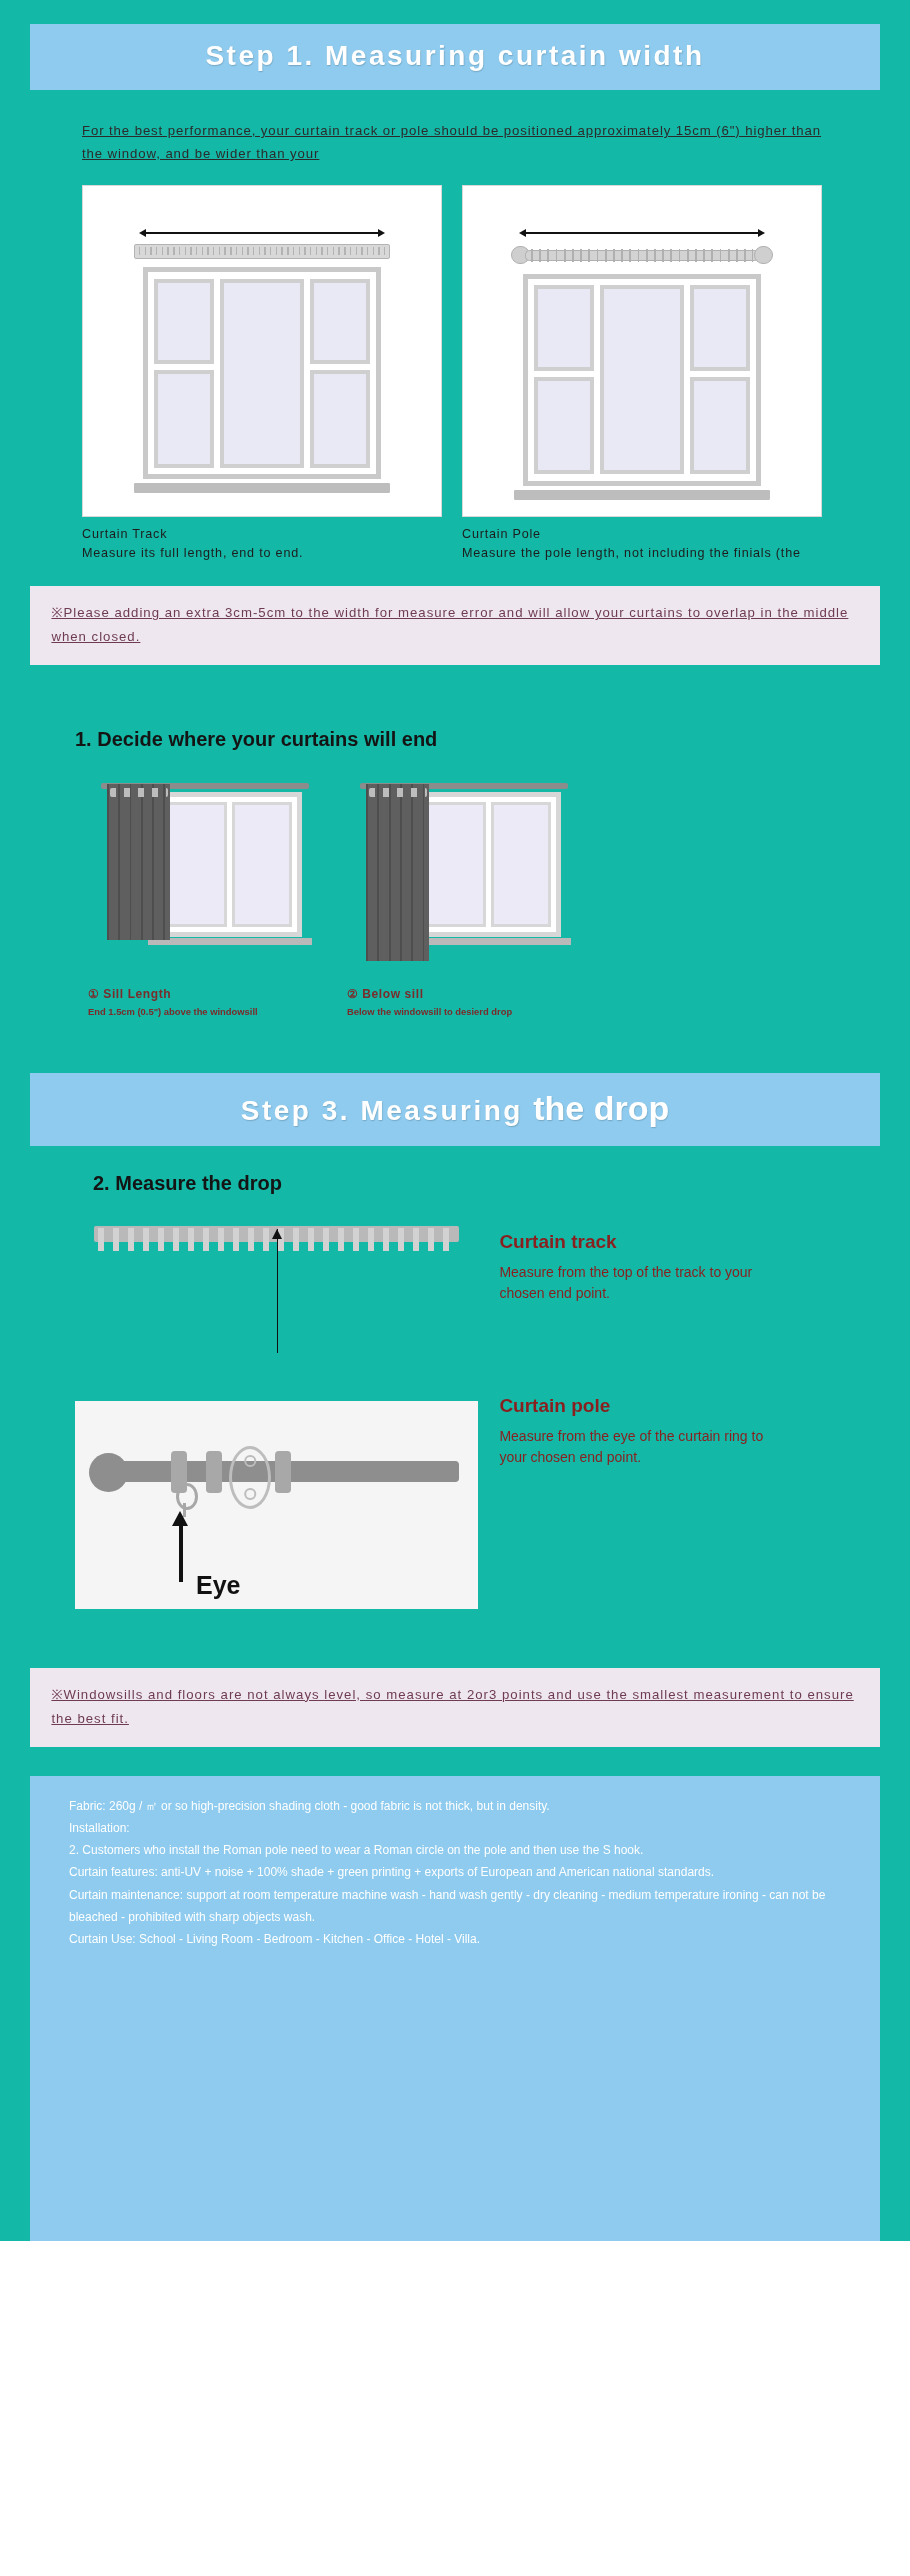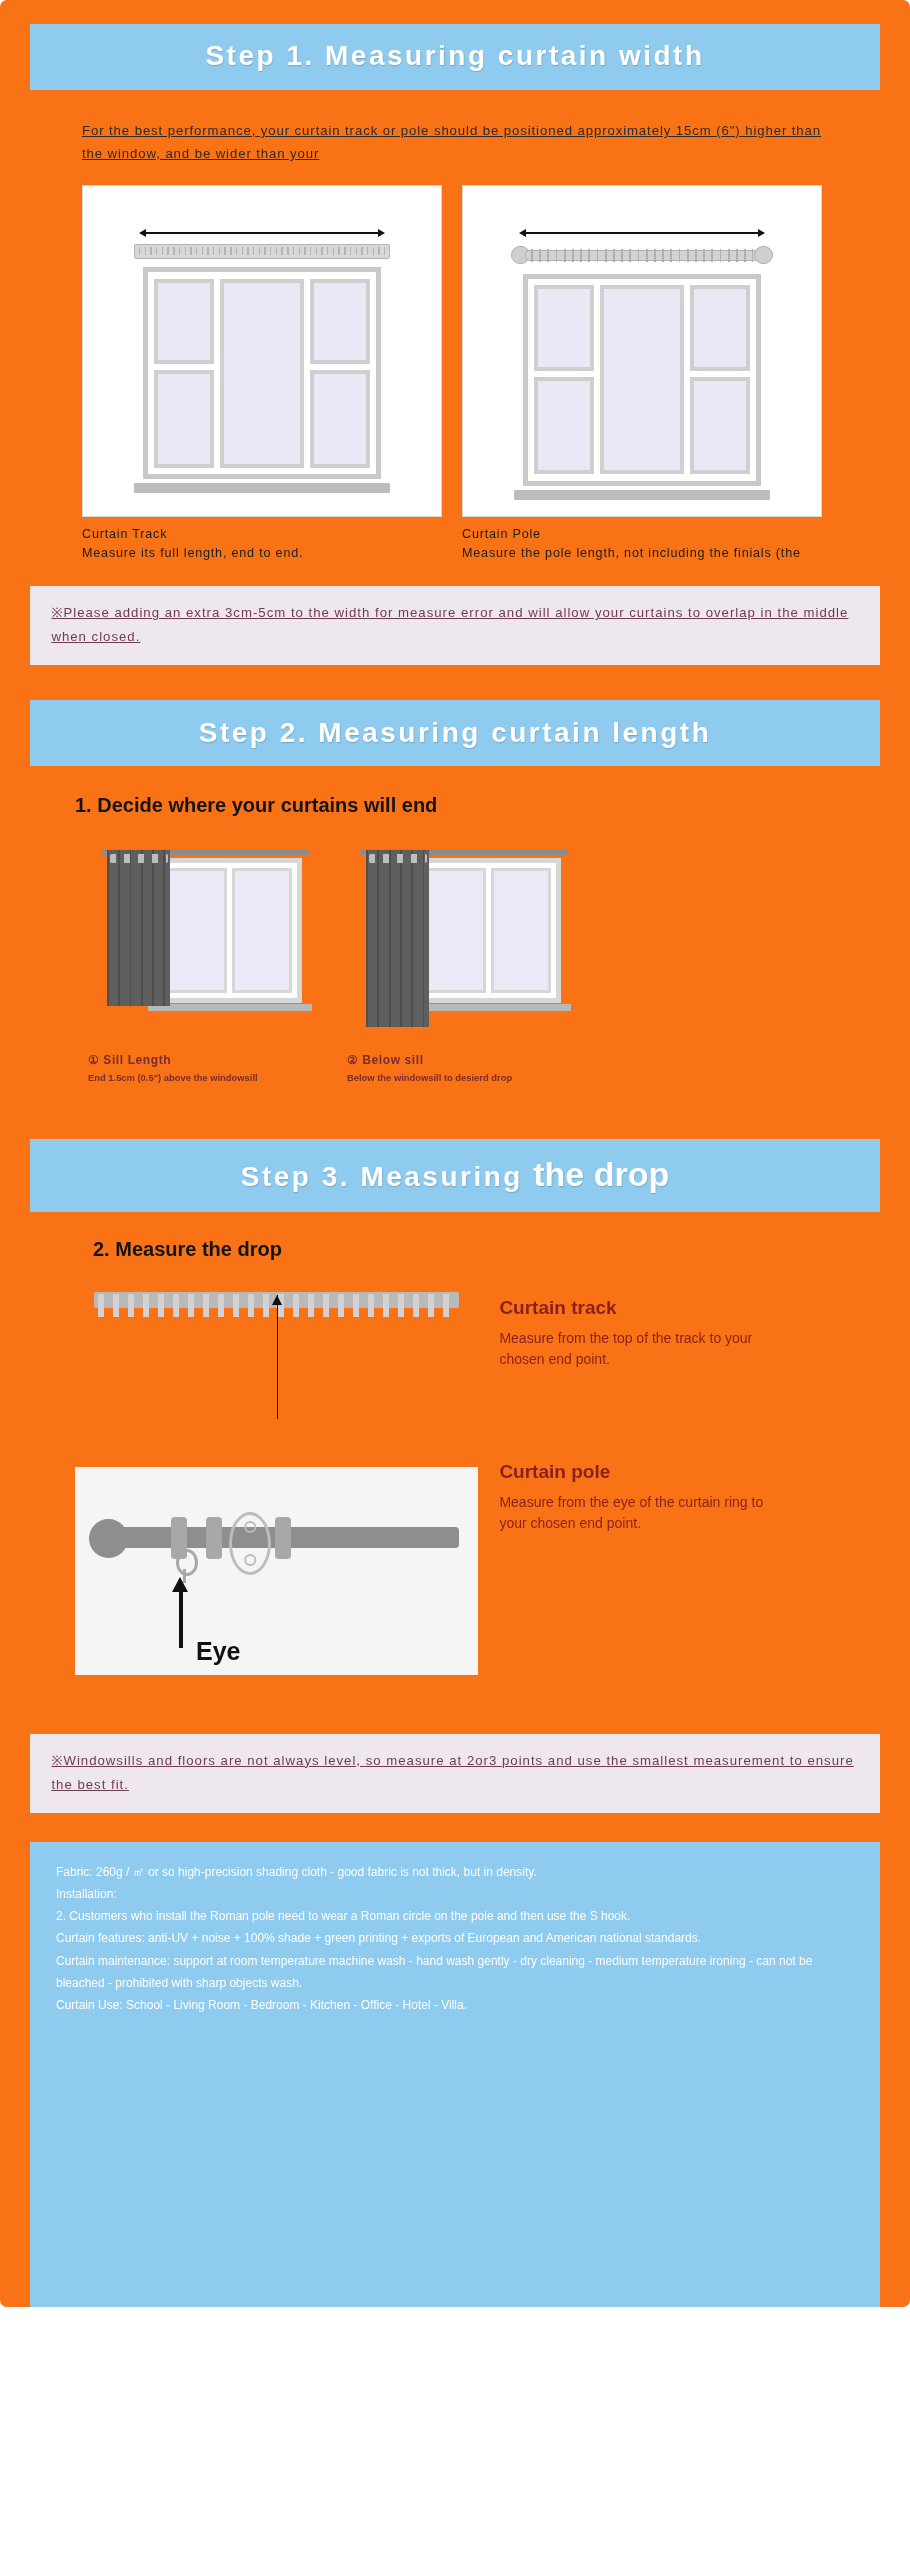"Step 1. Measuring curtain width" .page { background: #f97316 -> #14b8a6; border-radius: 7px -> none }
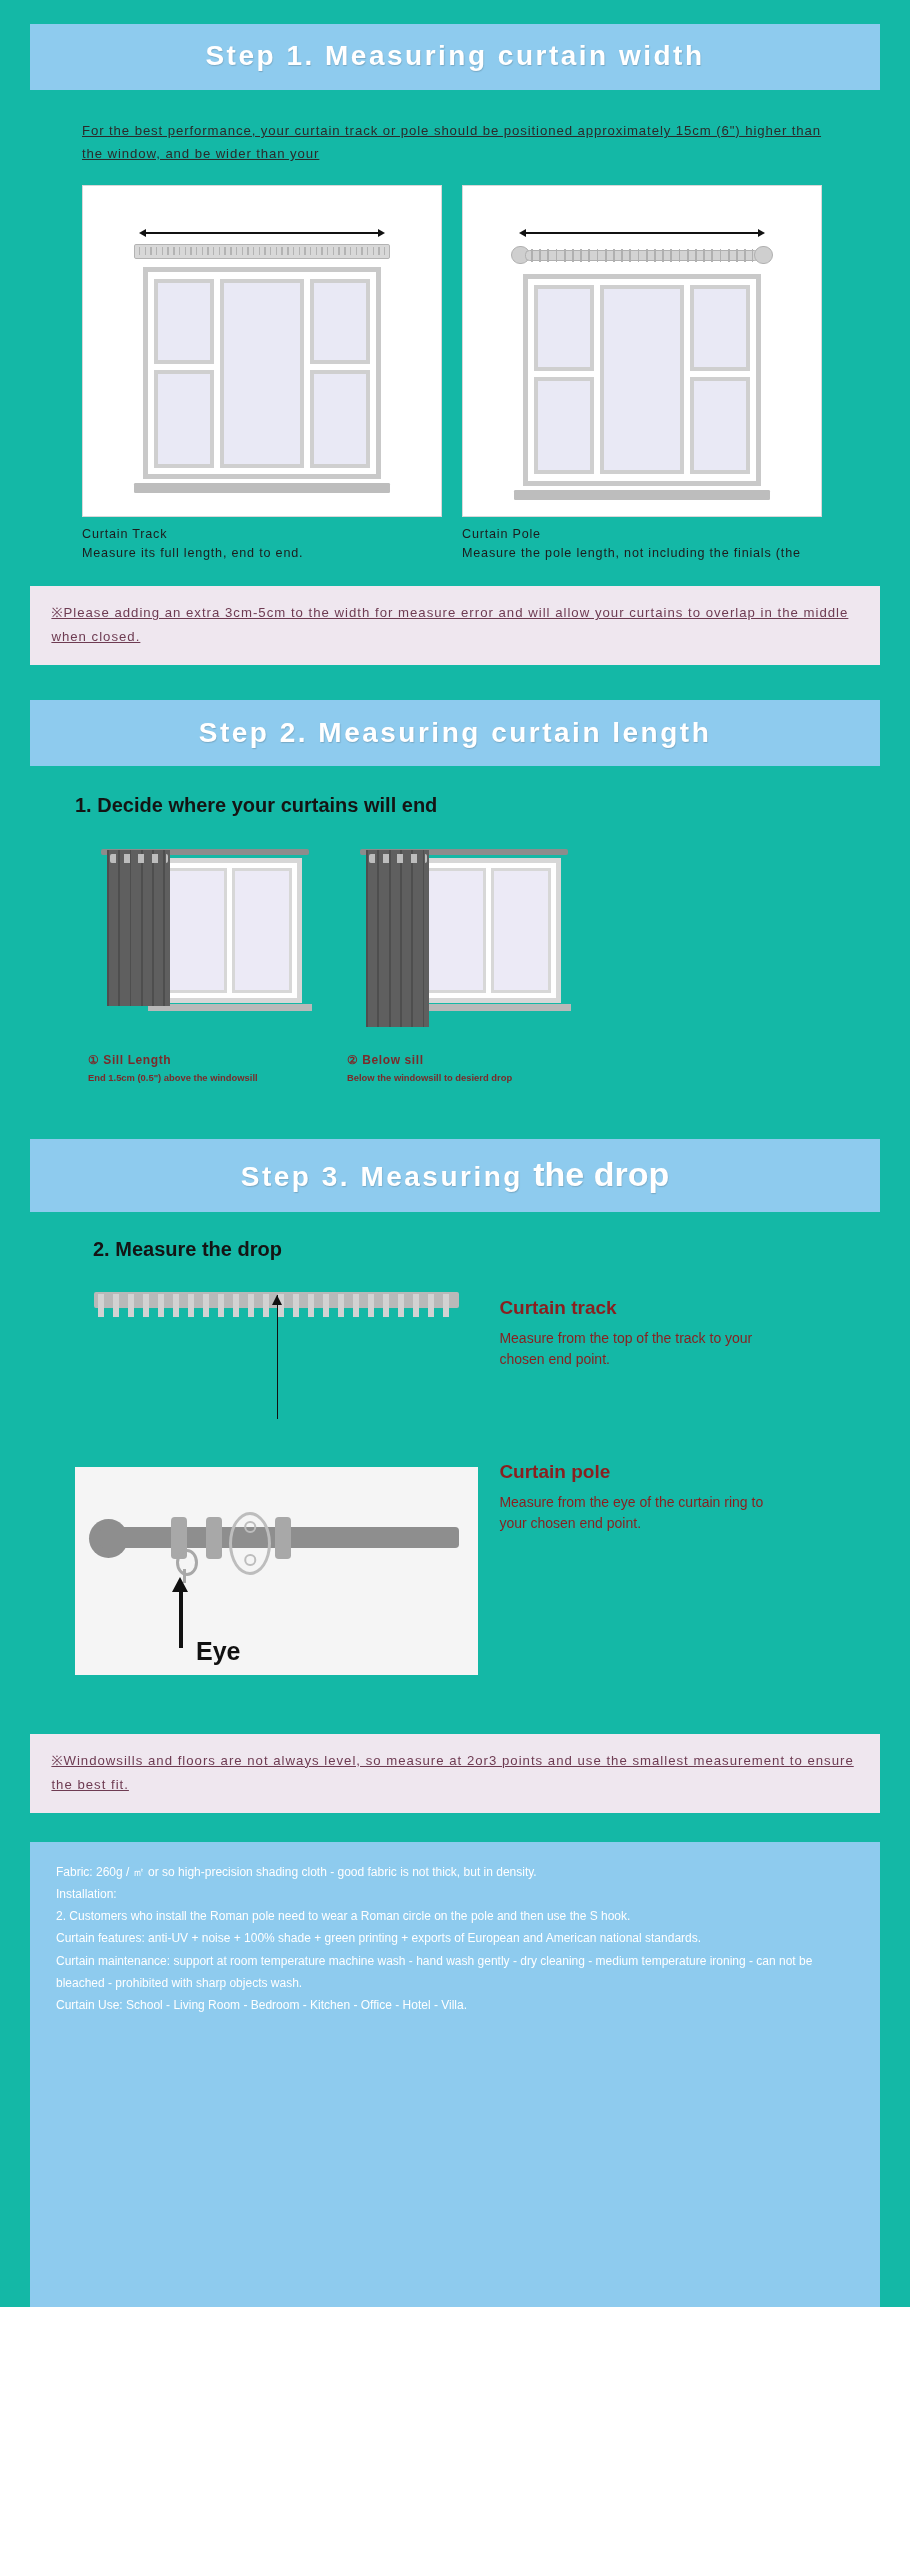"Step 2. Measuring curtain length" div.banner { html: <div> <span>Step 2. Measuring curtain length</span> </div> -> none }
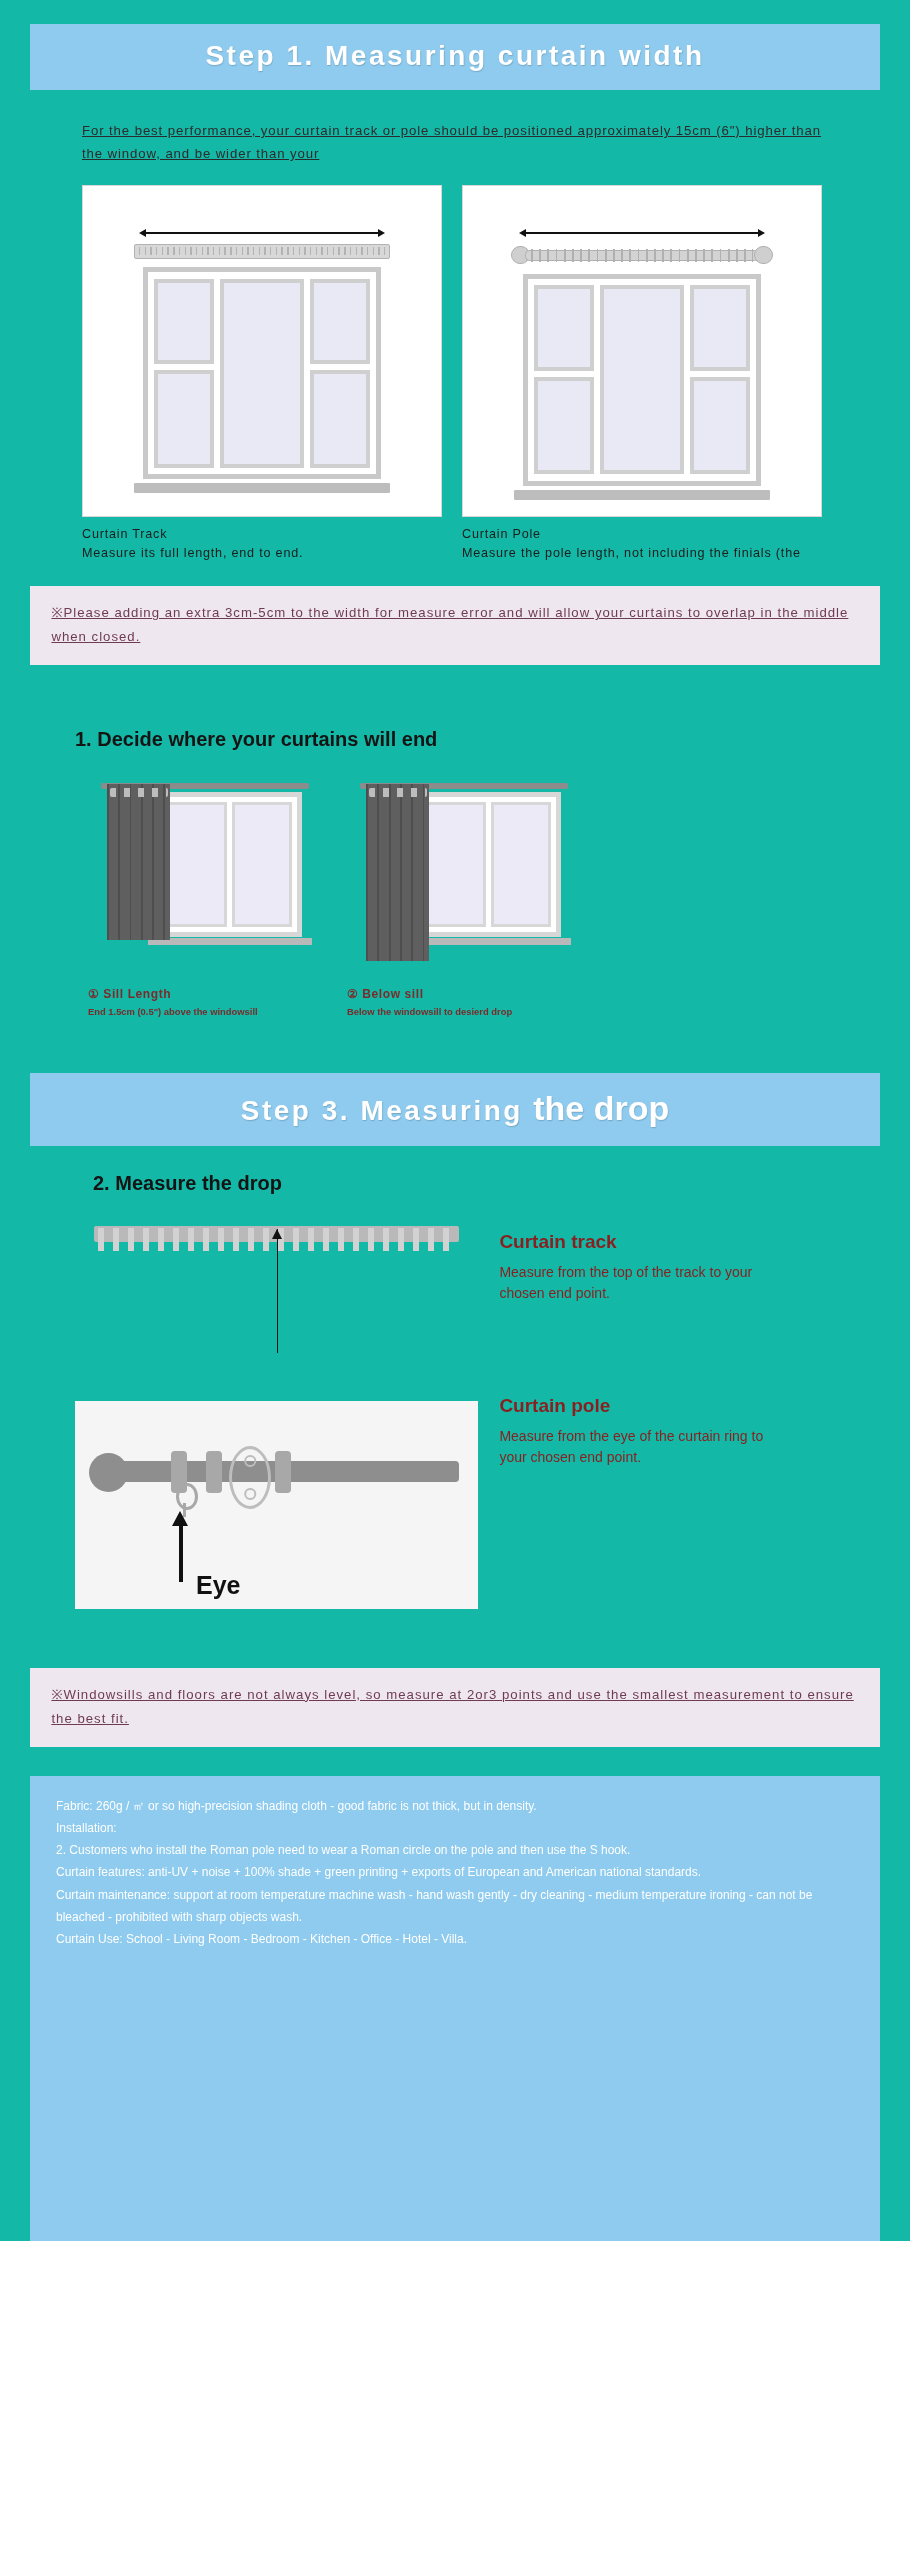"Fabric: 260g / ㎡ or" .footer { padding: 19px 26px 25px -> 19px 39px 25px }
